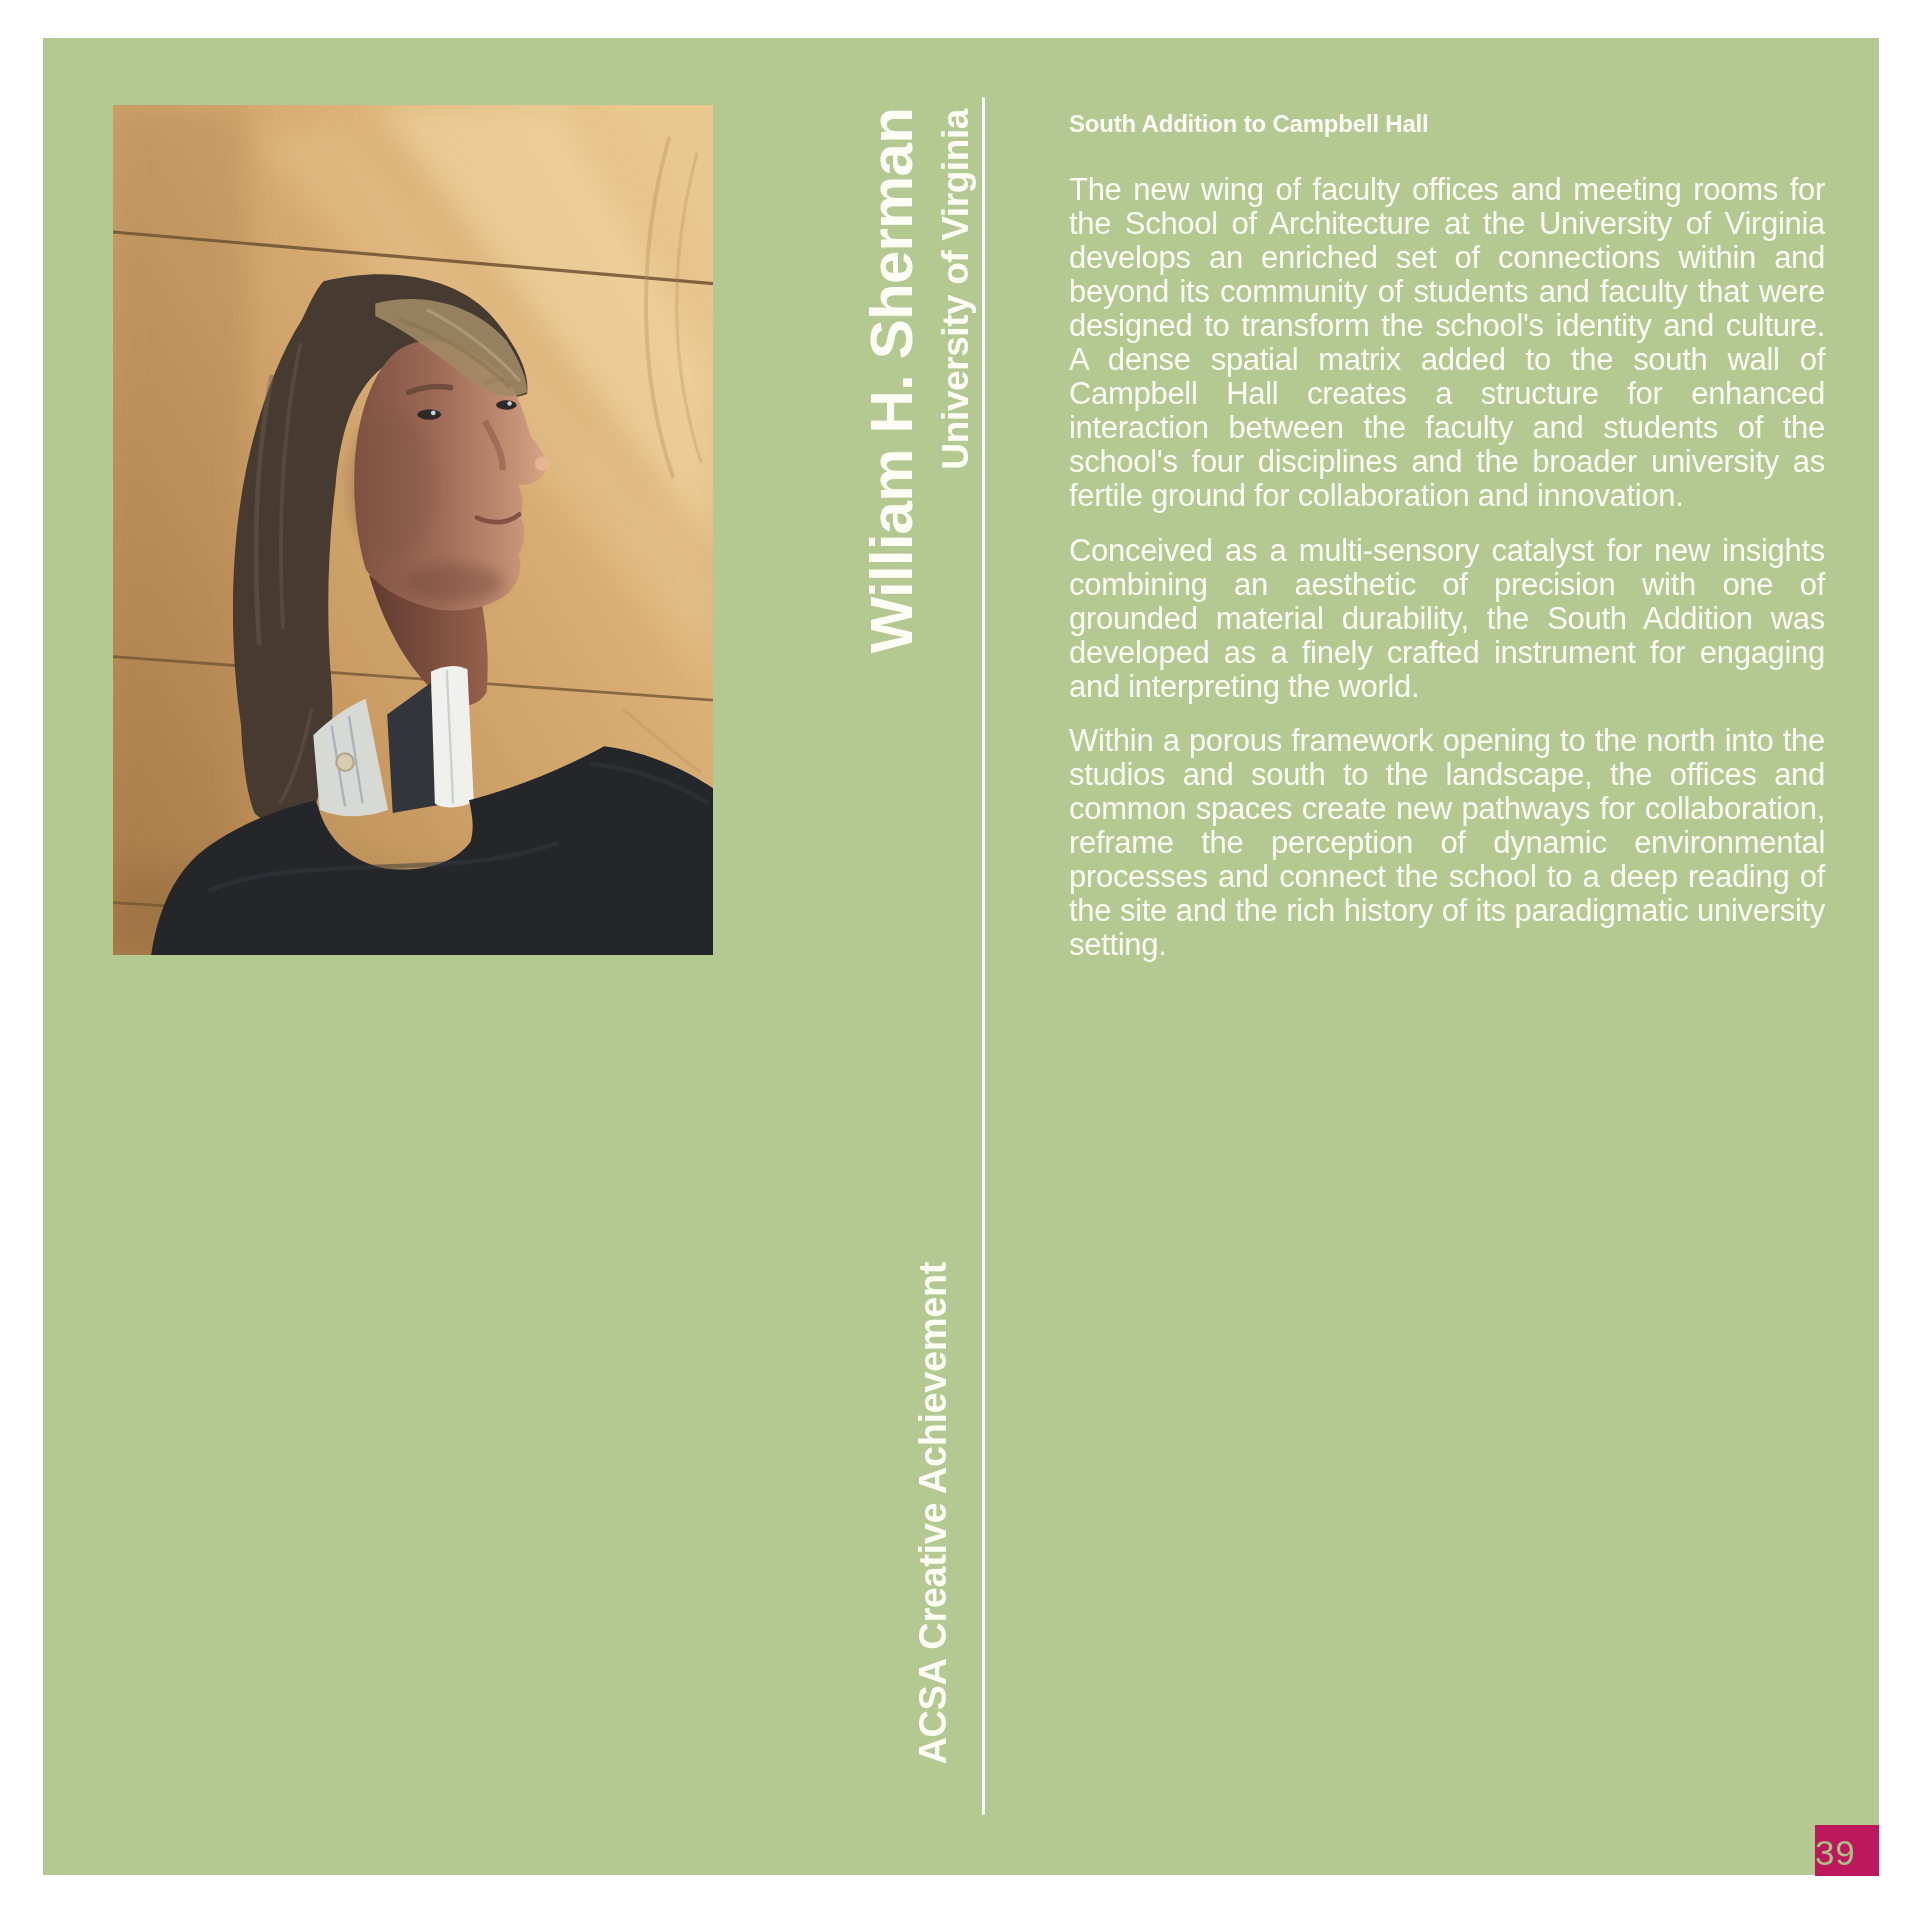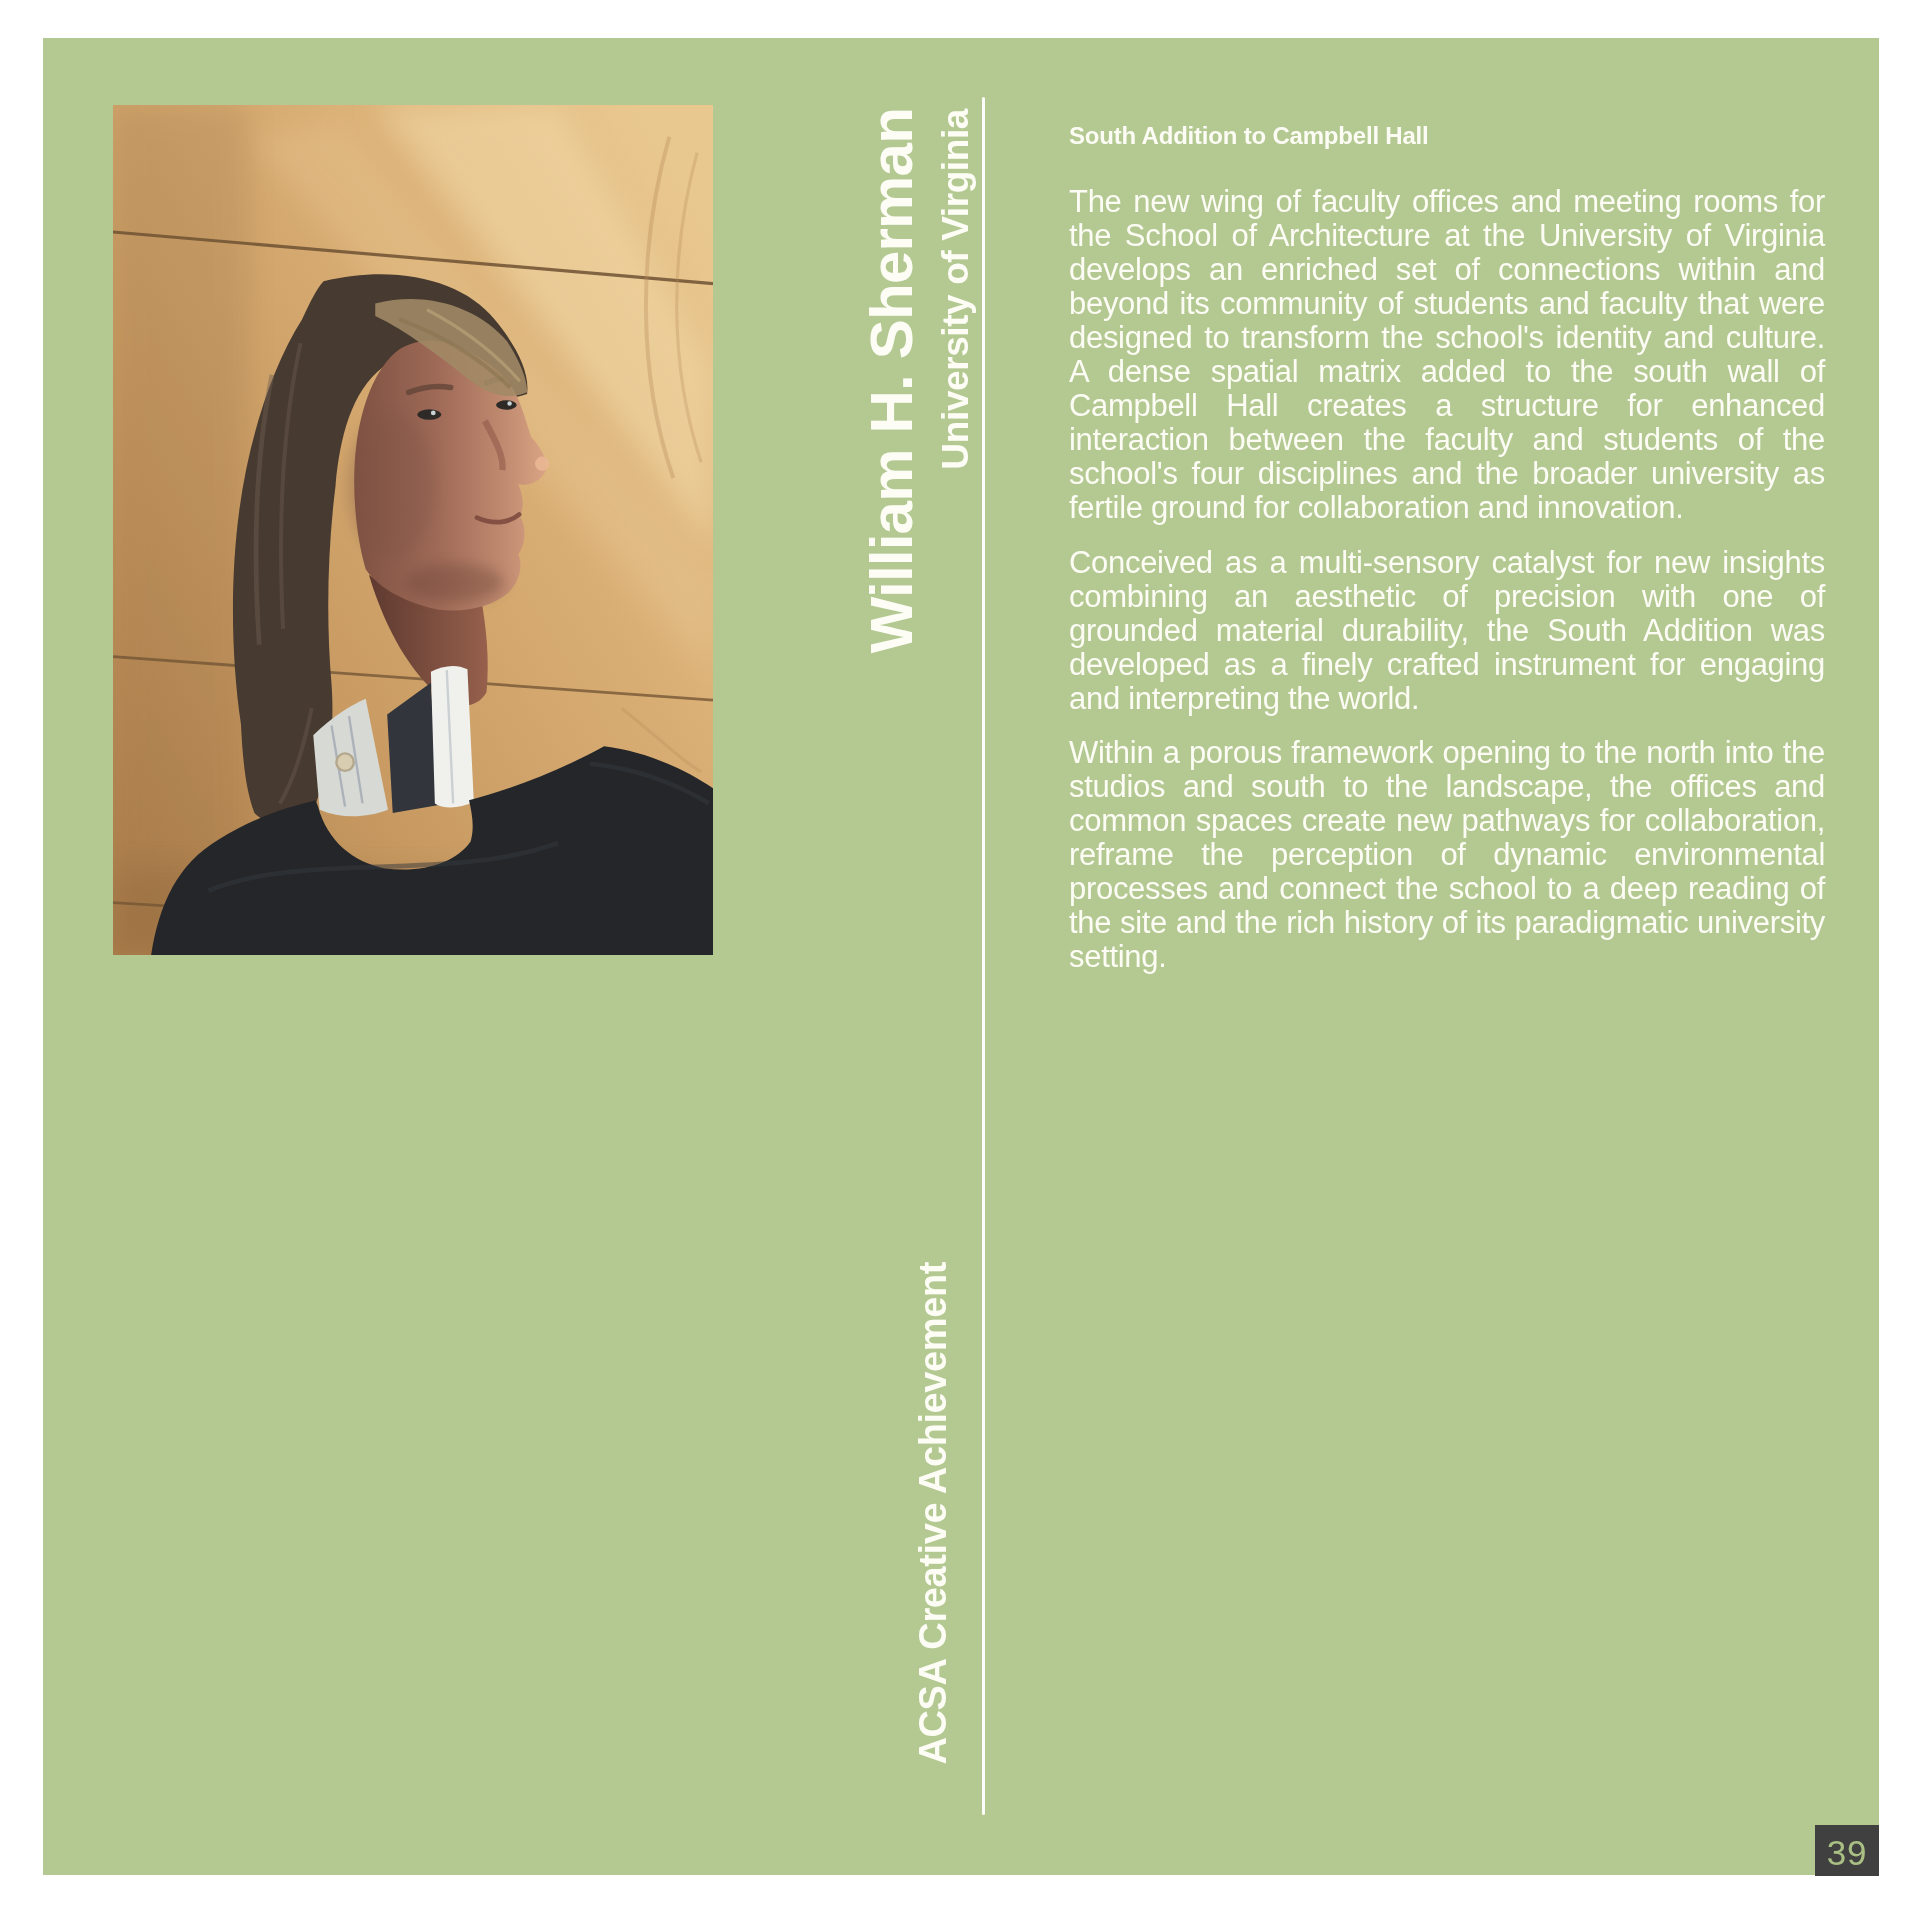"South Addition to Campbell Hall" .article h1 { margin: 16px 0 33px 0 -> 4px 0 33px 0 }
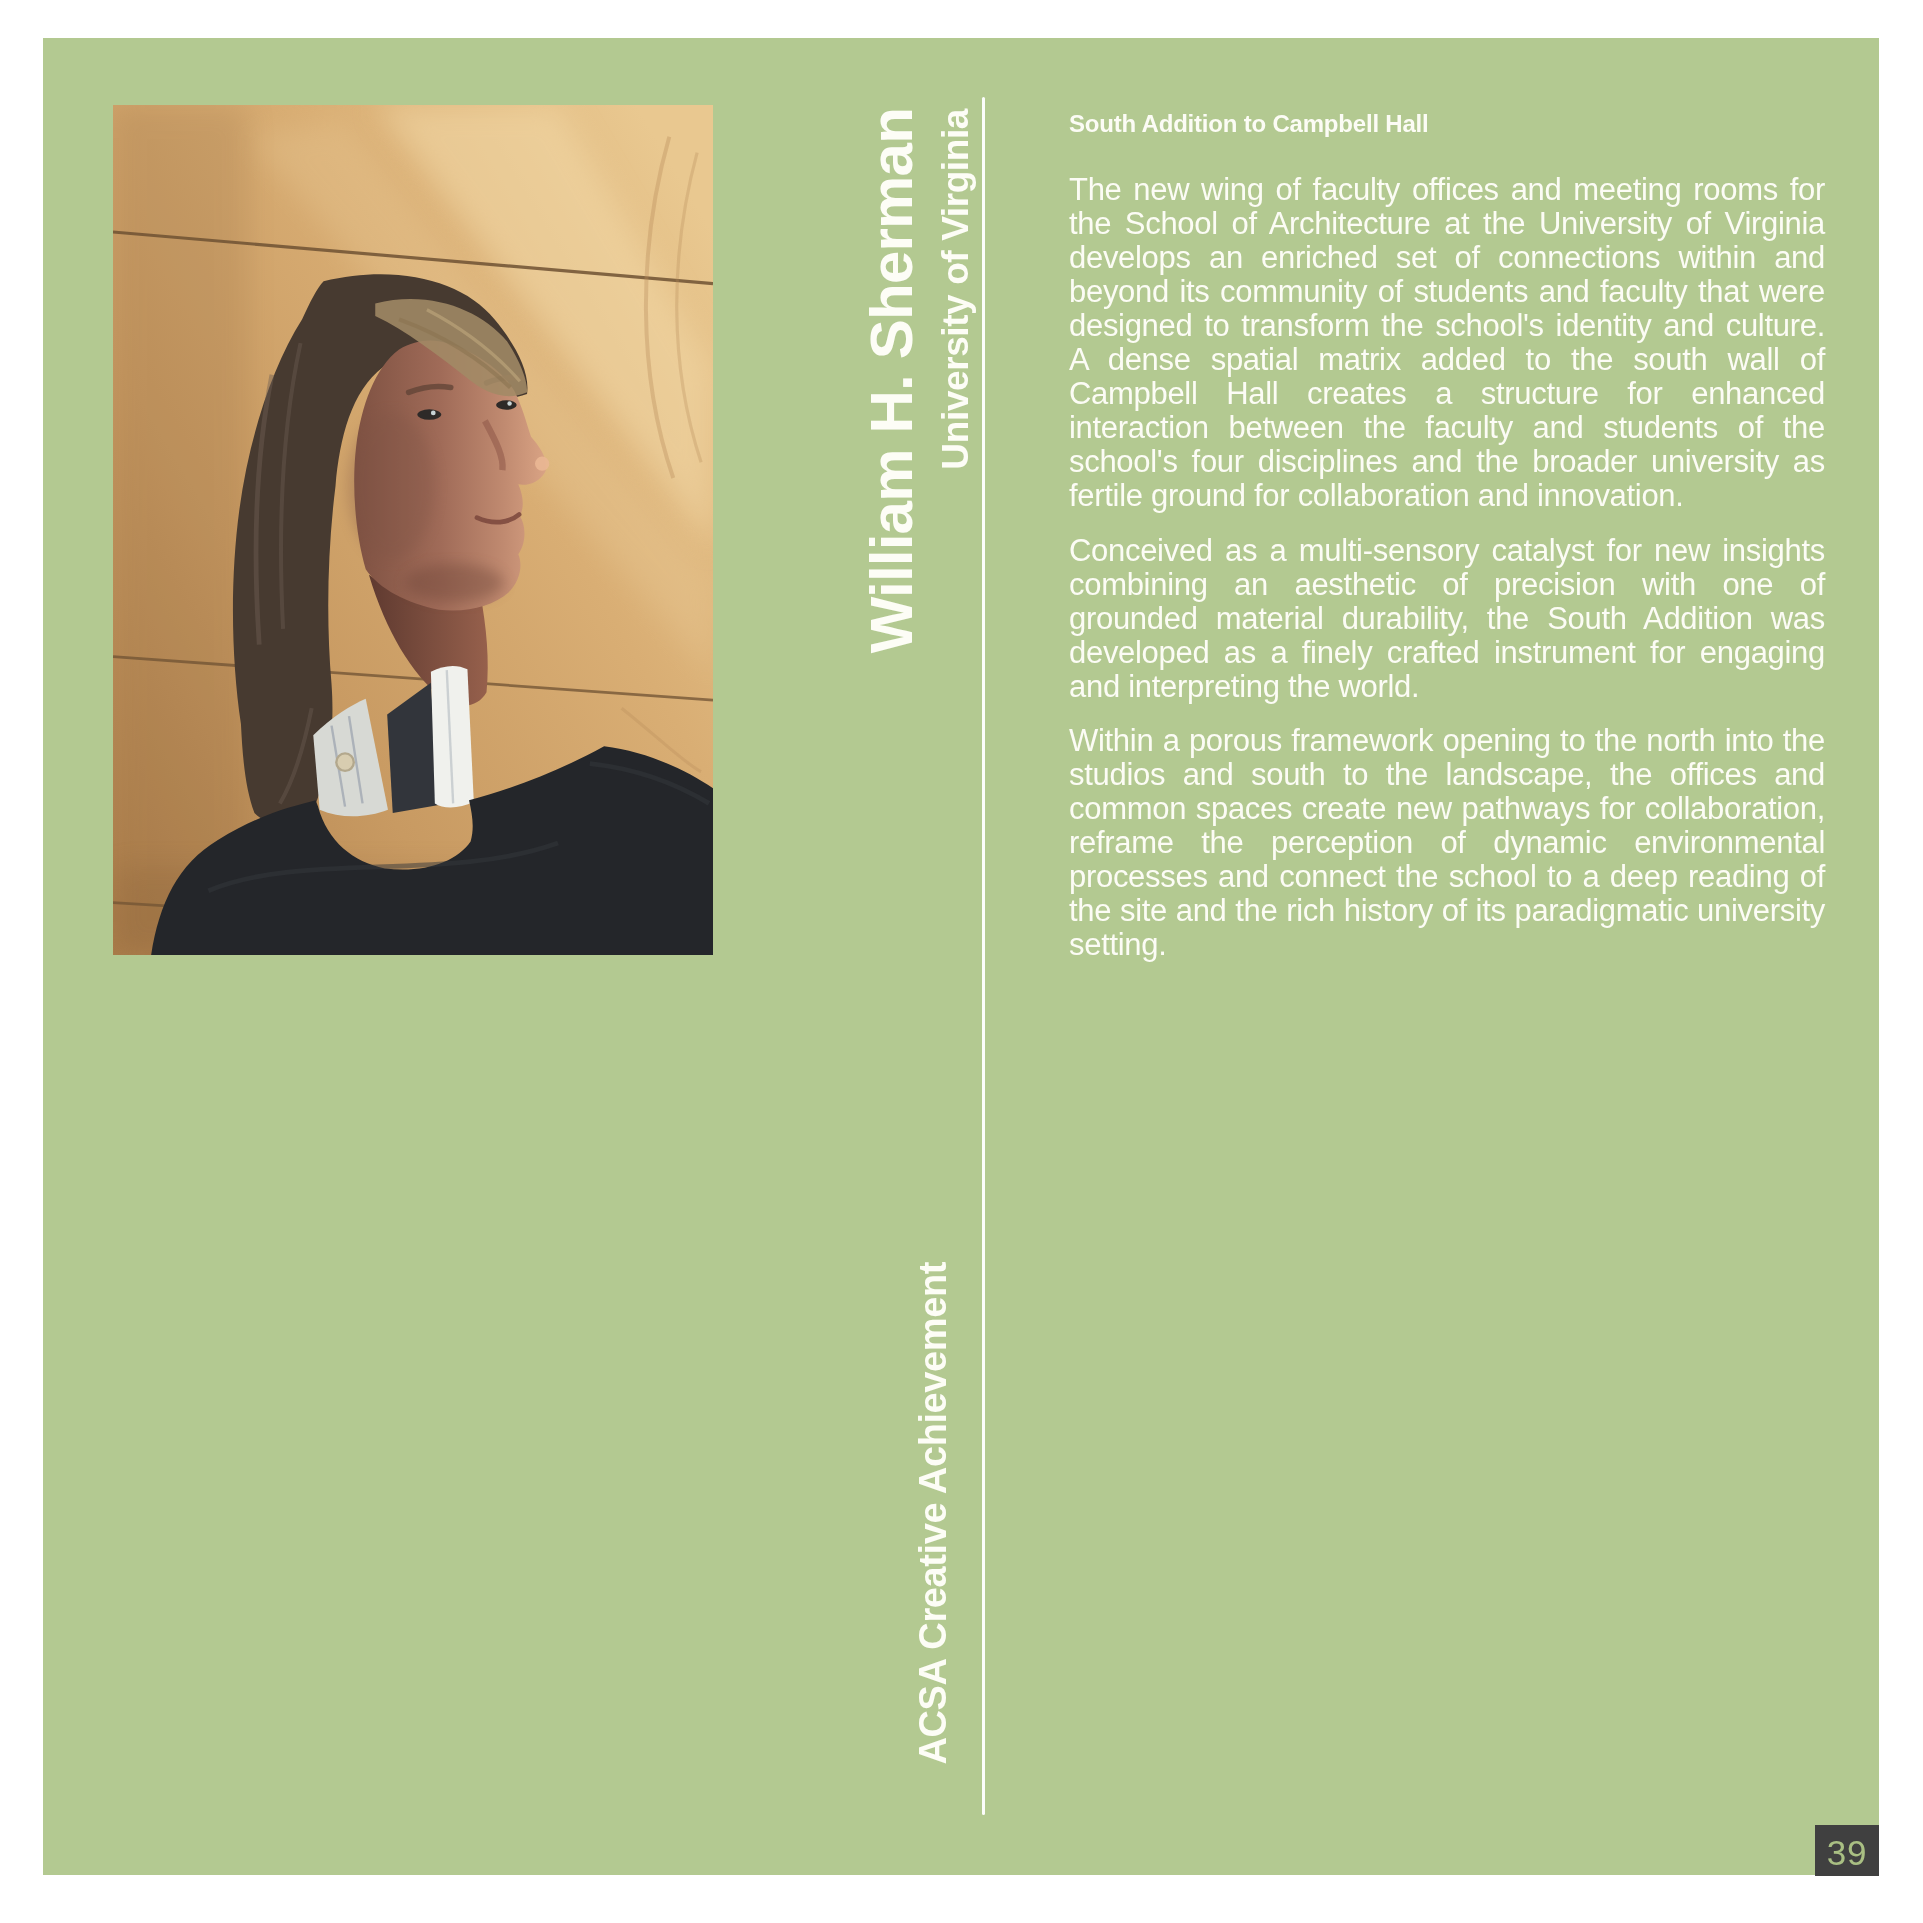"39" .page-notch { background: #404040 -> #be185d; justify-content: center -> flex-start }
